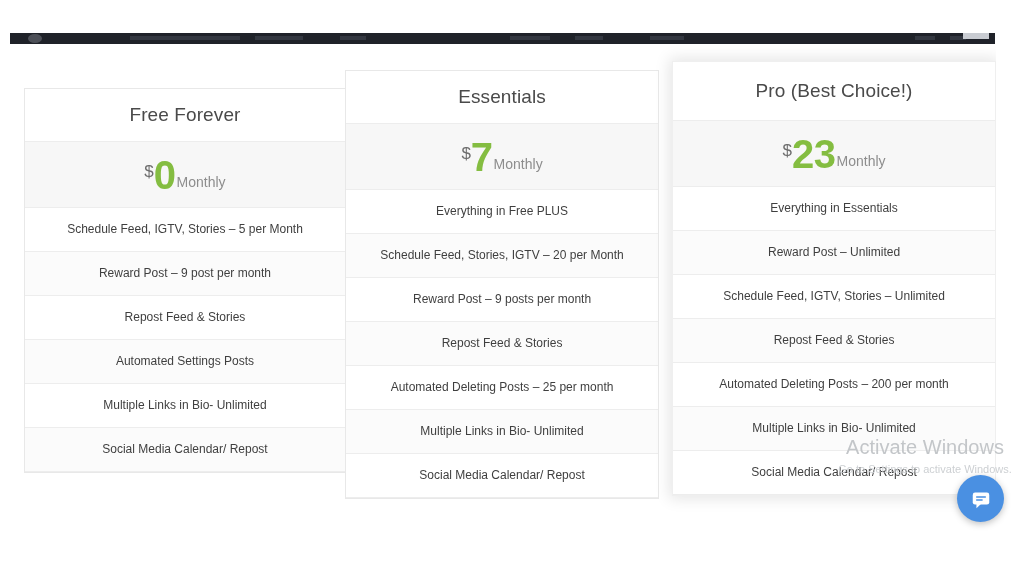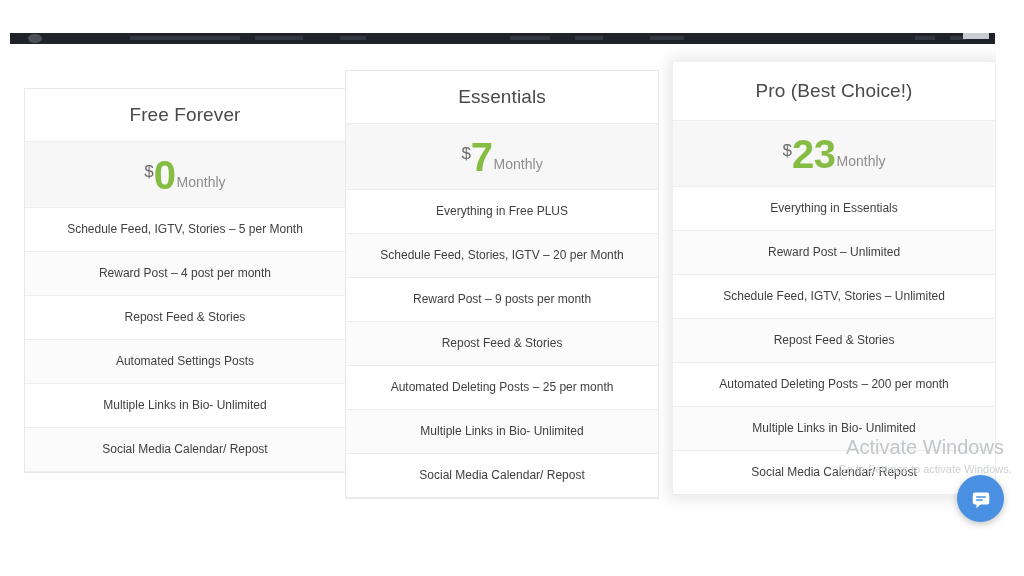"Reward Post – 4 post" span.feature-text { text: 4 -> 9 }
